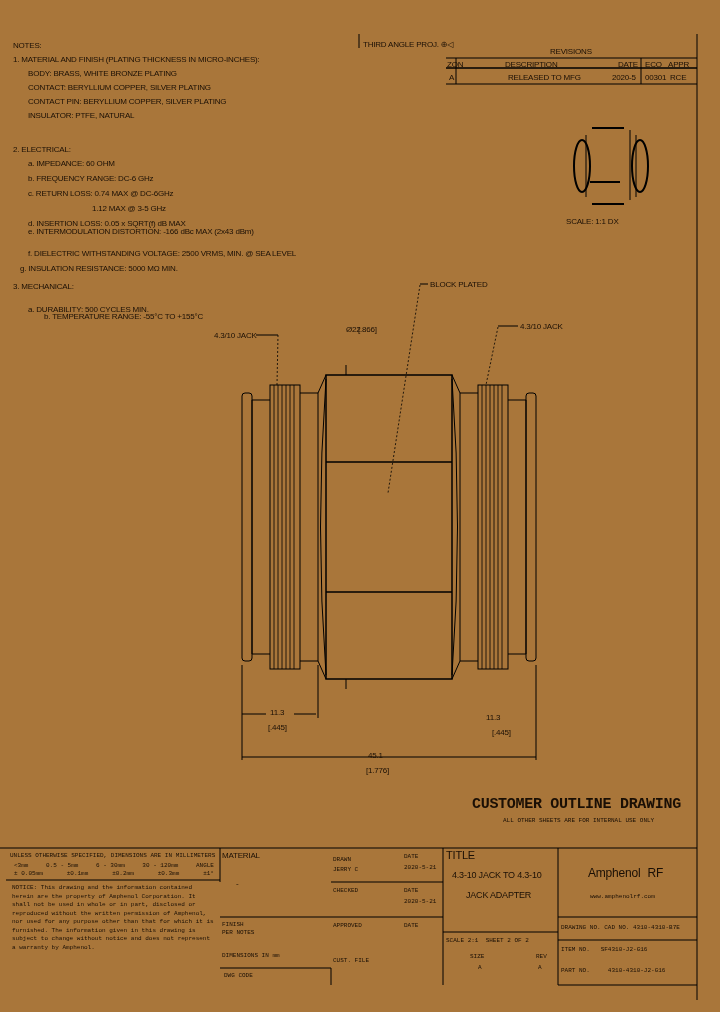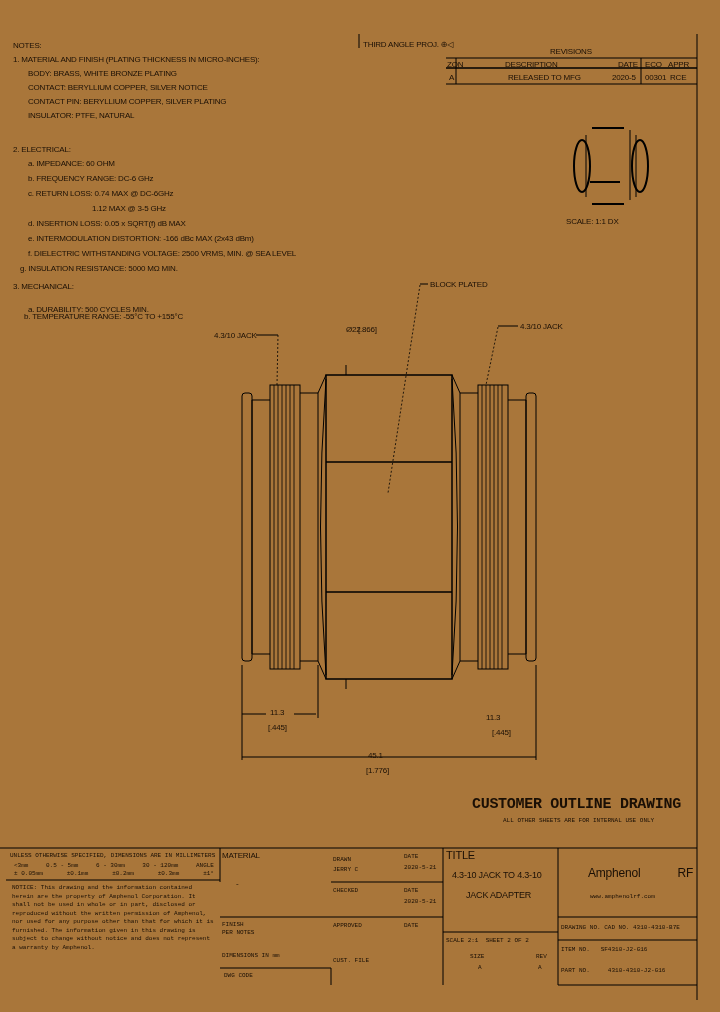"CONTACT: BERYLLIUM COPPER, SILVER NOTICE" div.t { text: NOTICE -> PLATING }
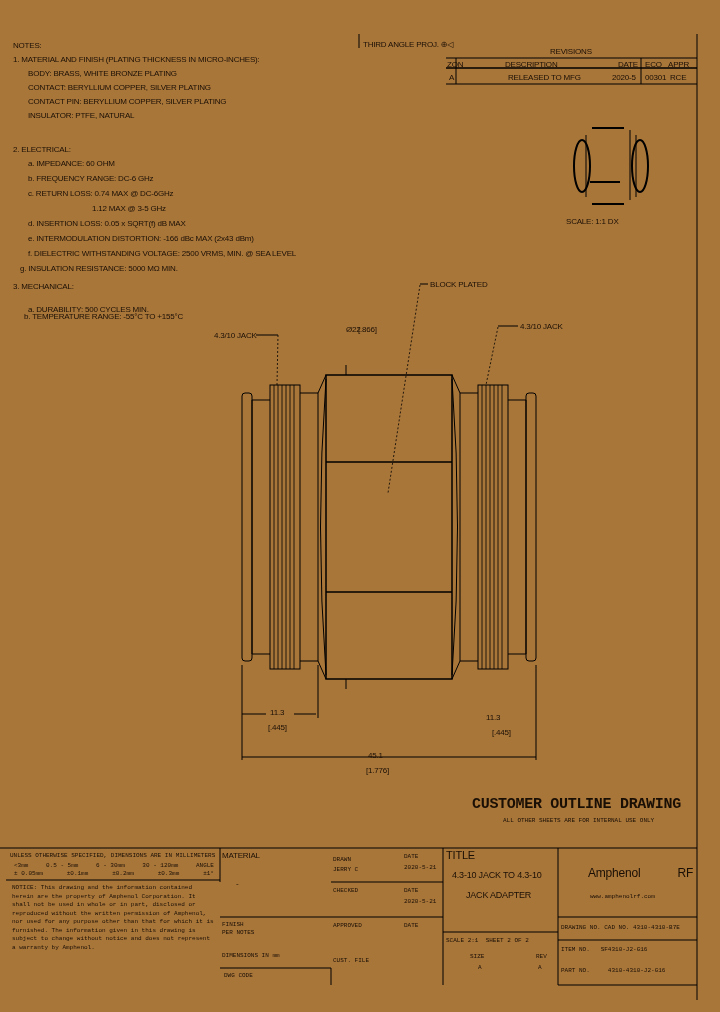"e. INTERMODULATION DISTORTION: -166 dBc" div.t { top: 233px -> 226px }
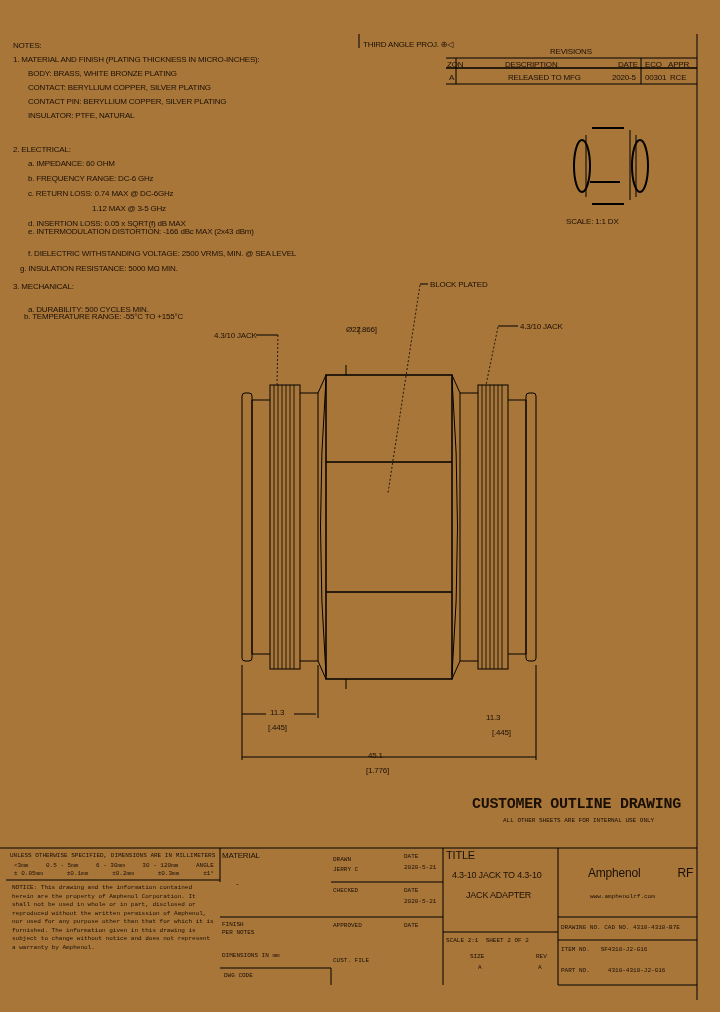"b. TEMPERATURE RANGE: -55°C TO" div.t { left: 24px -> 44px }
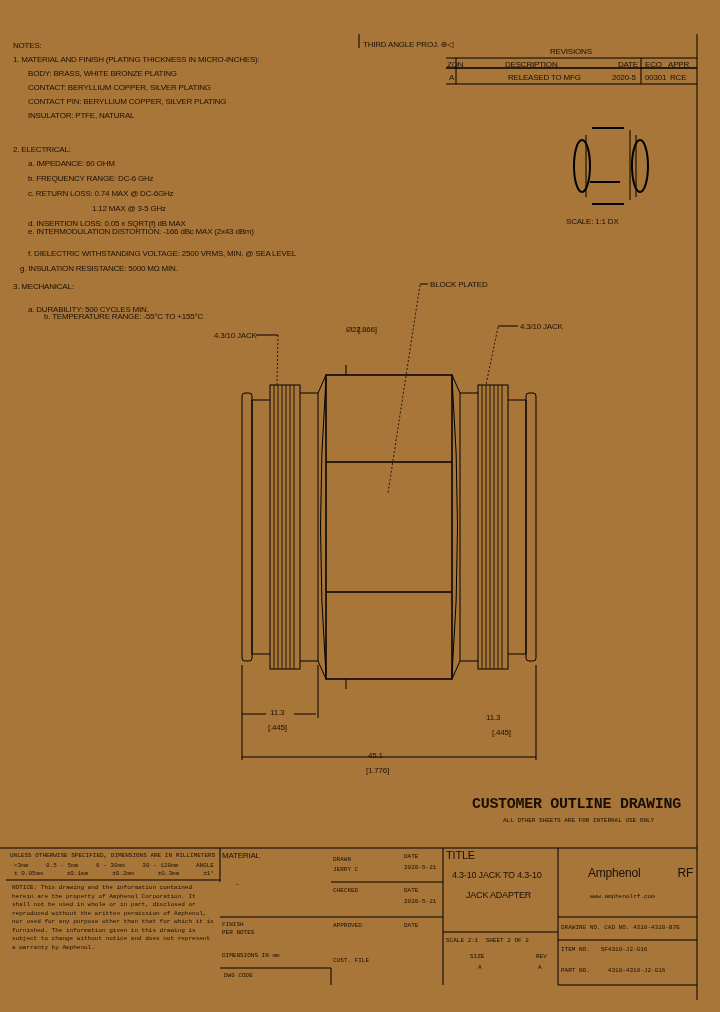"RF" span { margin-left: 34px -> 4px }
